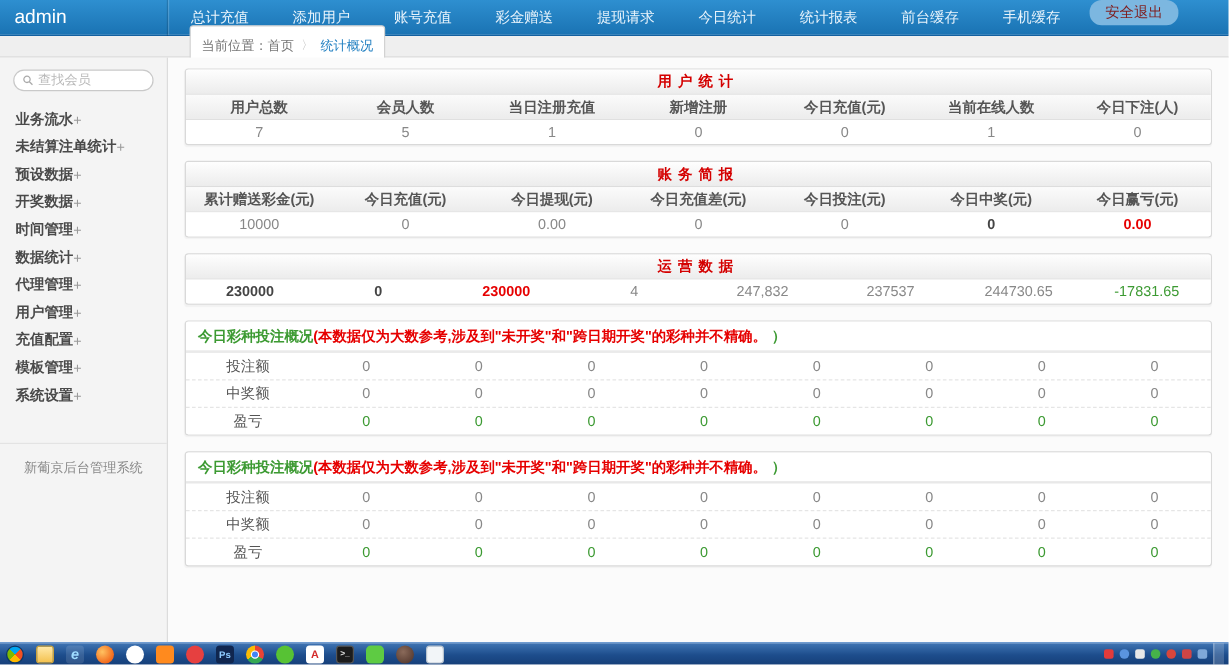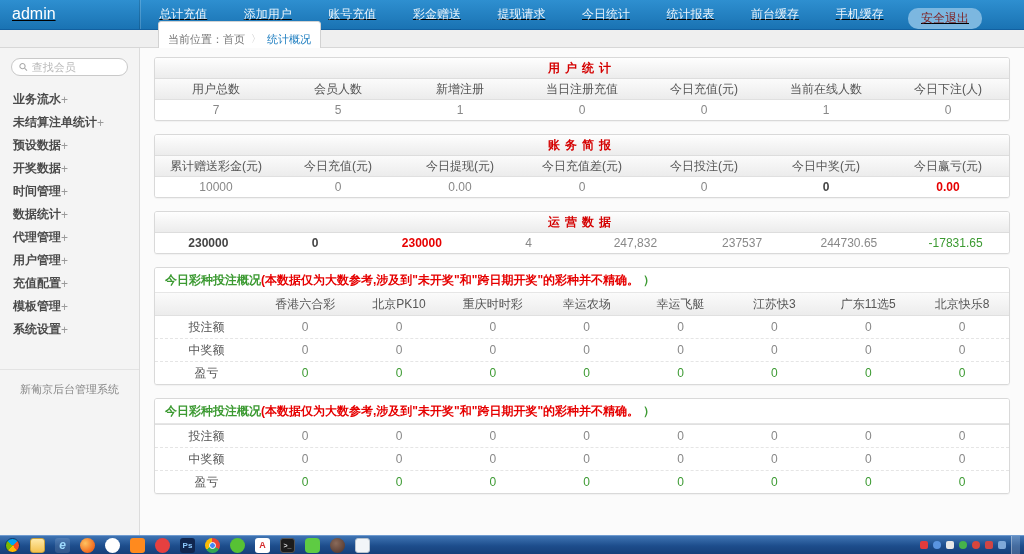"admin" .topbar { align-items: flex-end -> flex-start; text-decoration: underline -> none }
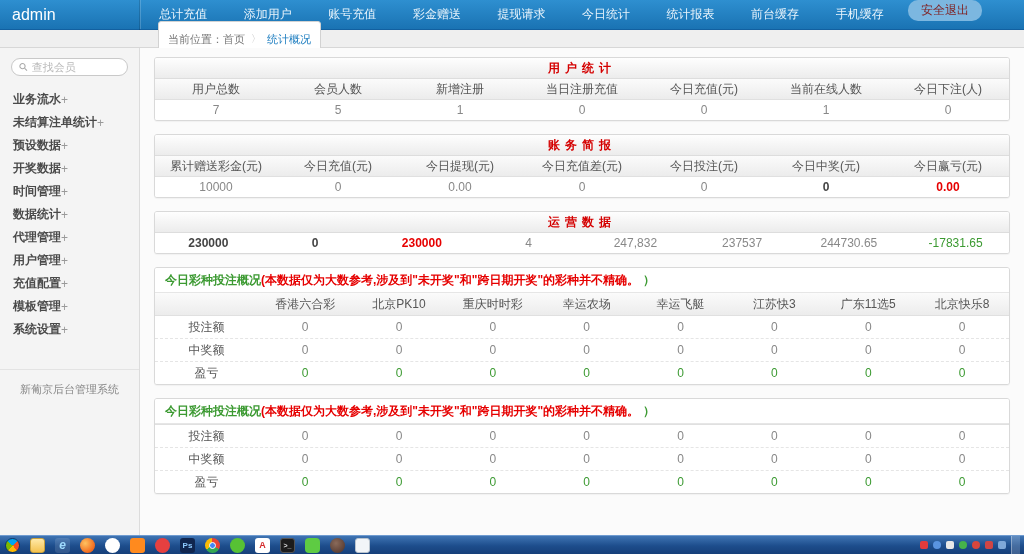"用户总数" .p-head .cell { font-weight: normal -> bold }
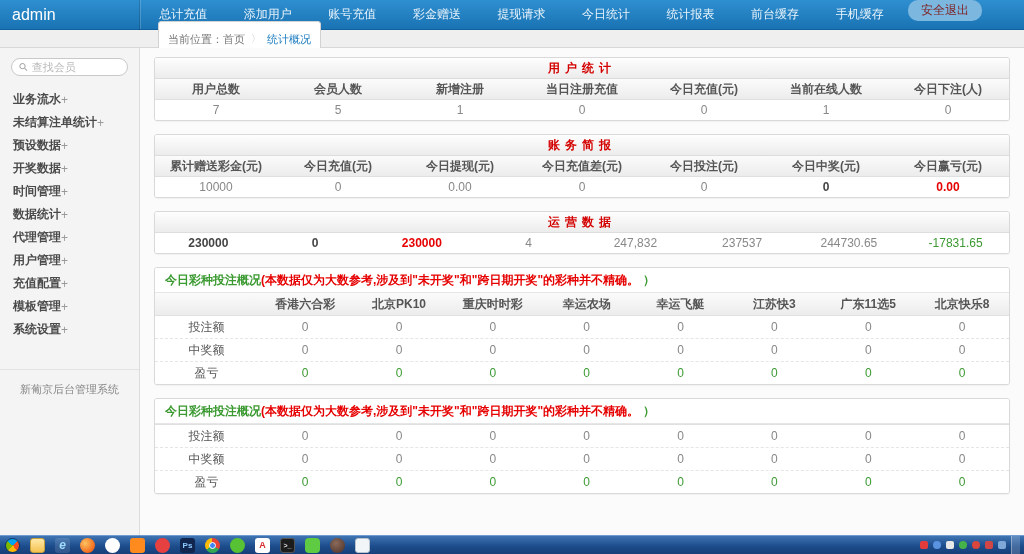"新增注册" div.cell { order: before "当日注册充值" -> after "当日注册充值" }
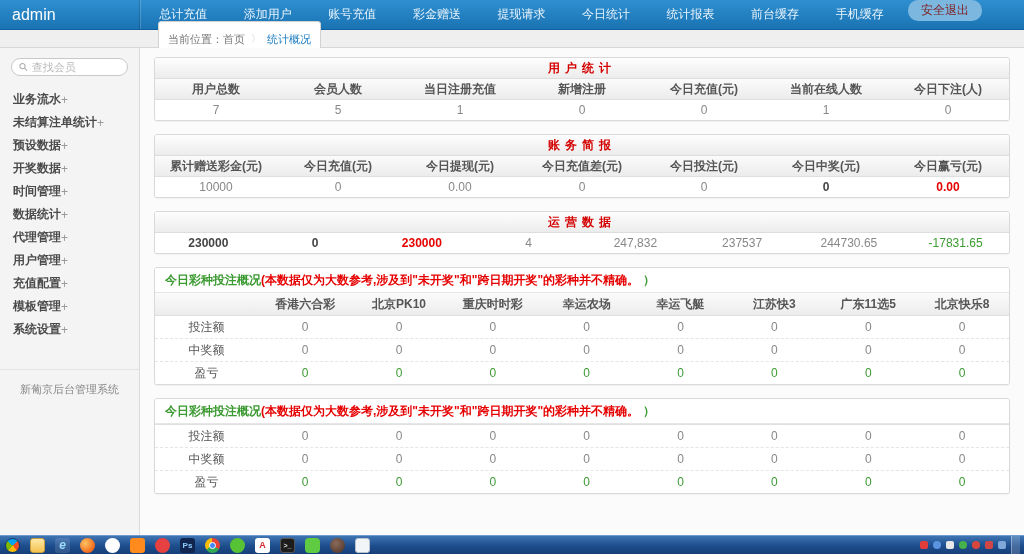"香港六合彩" div.fcells { html: <div> <div>香港六合彩</div> <div>北京PK10</div> <div>重庆时时彩</div> <div>幸运农场</div> <div>幸运飞艇</div> <div>江苏快3</div> <div>广东11选5</div> <div>北京快乐8</div> </div> -> none }
